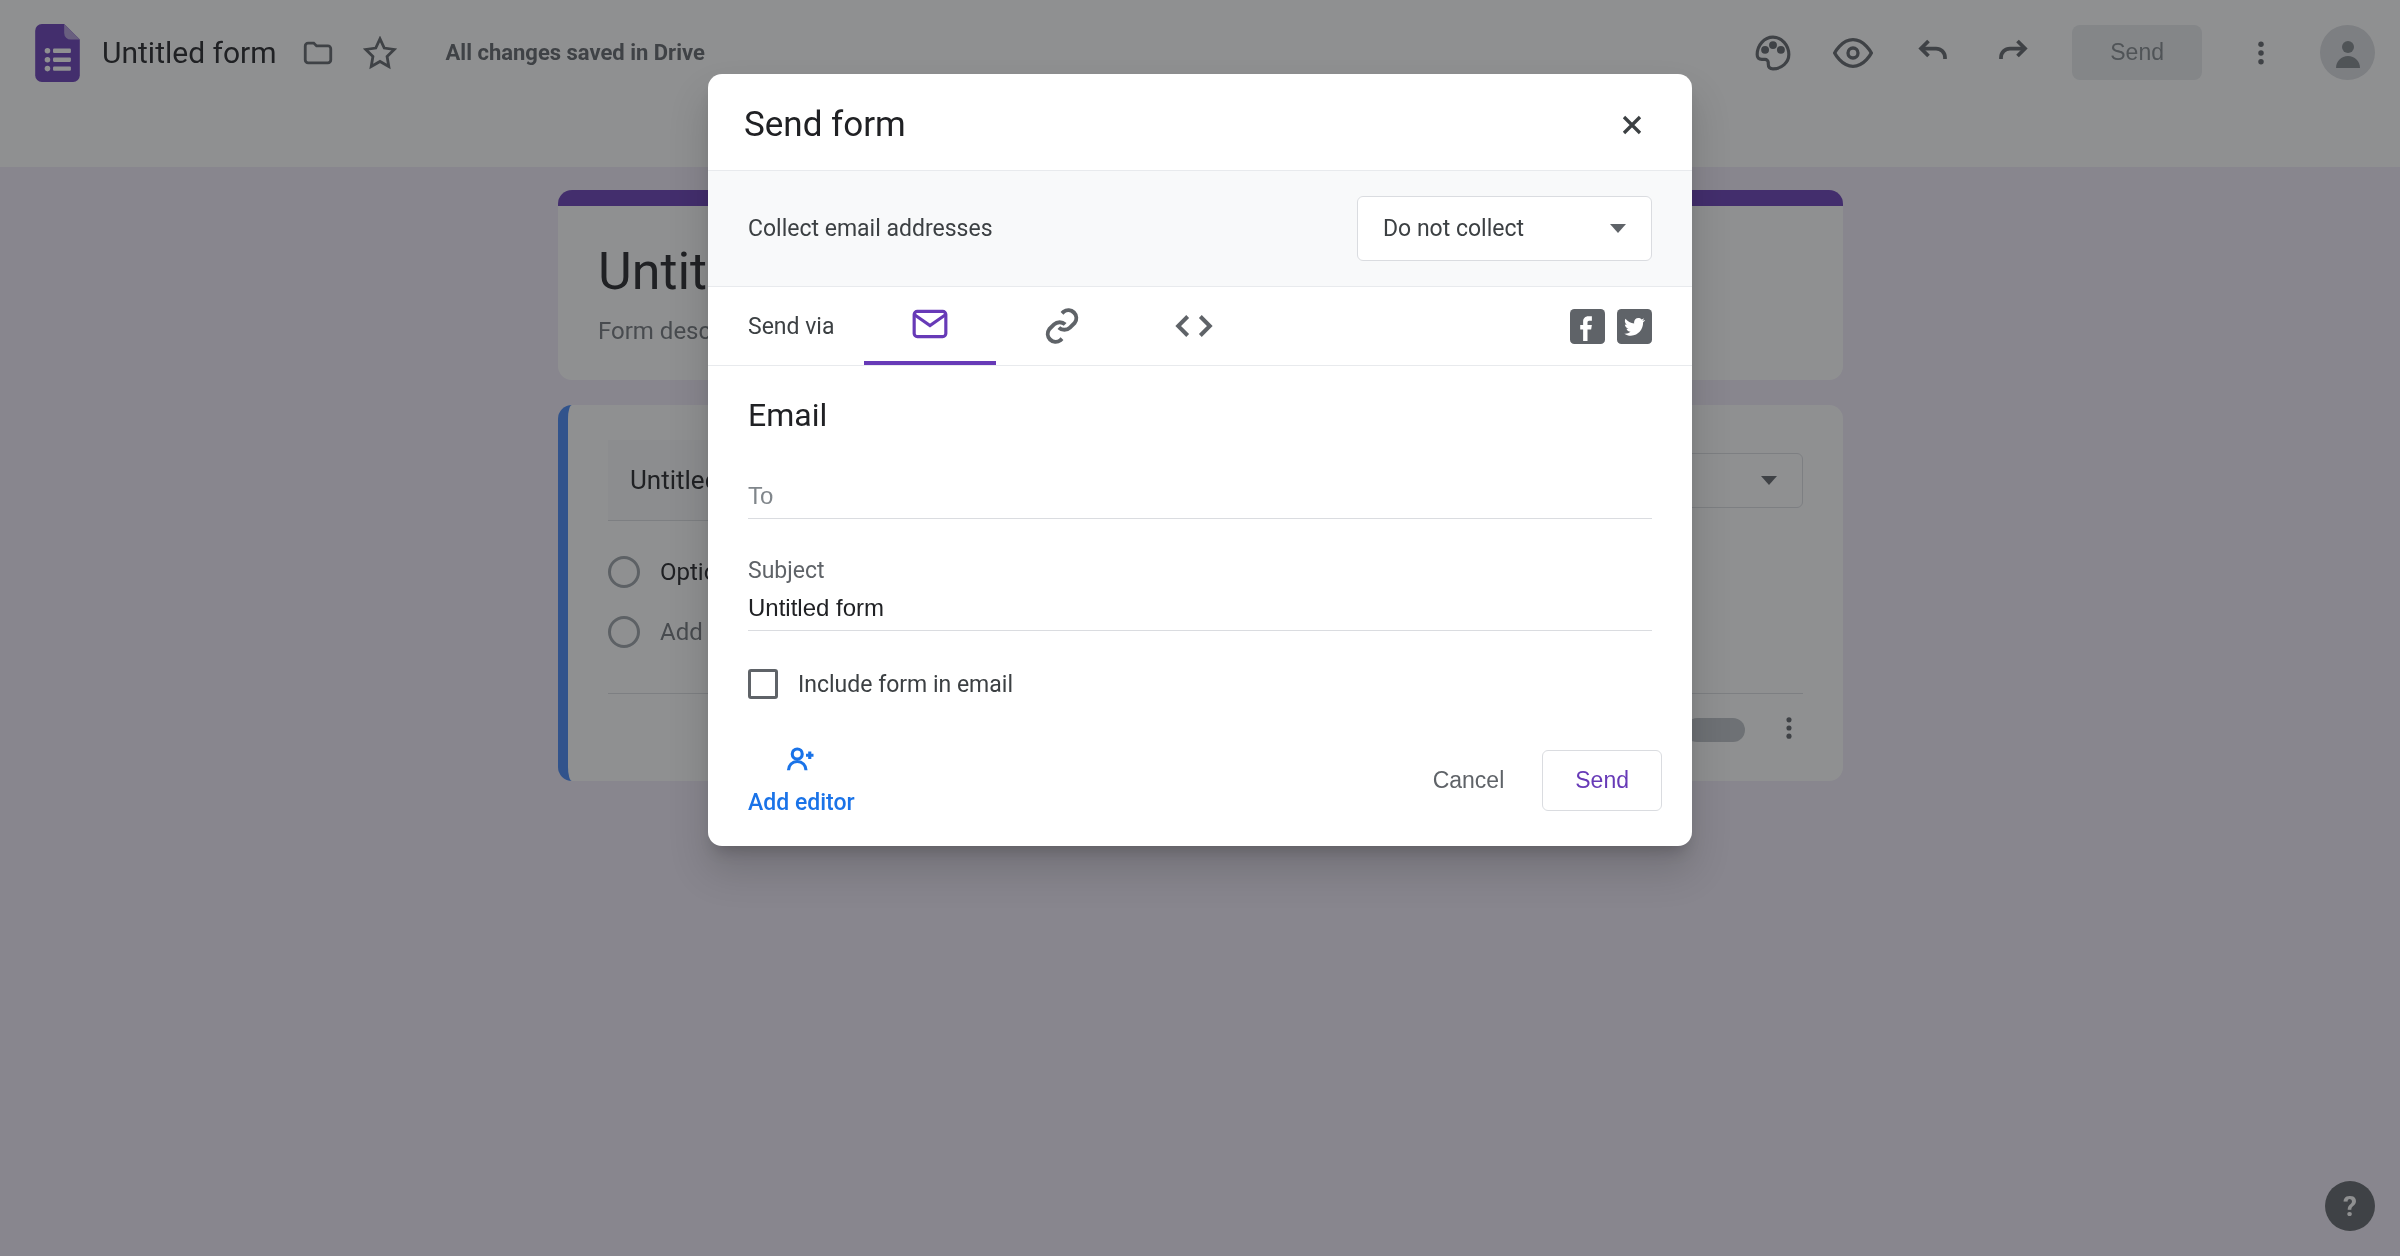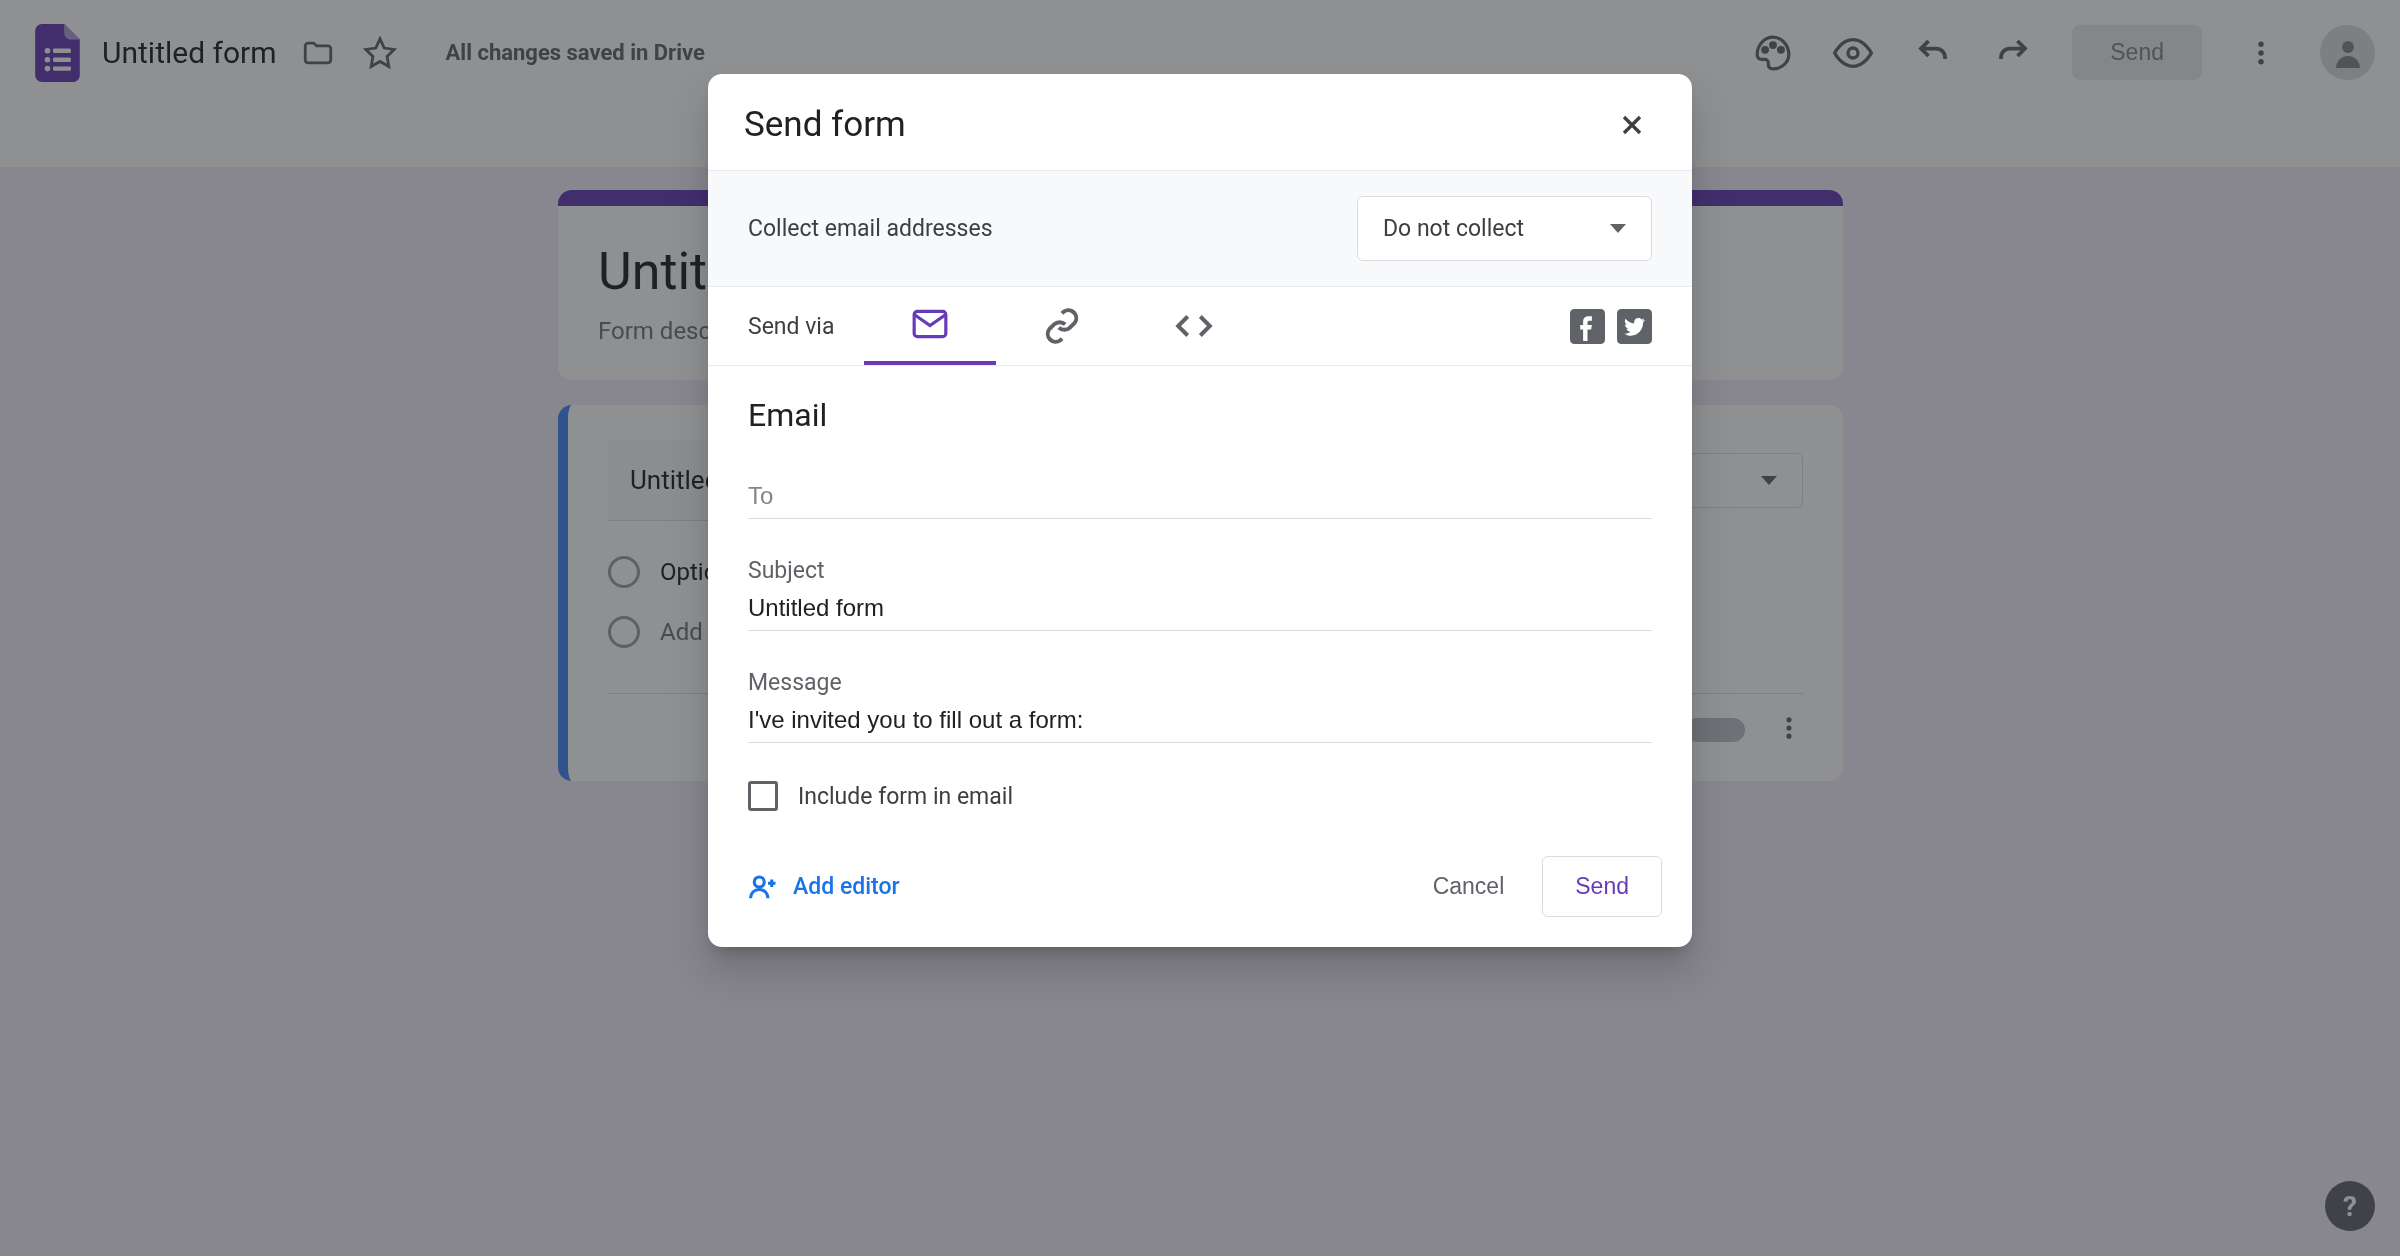"Message" div.field { html: <div> <span>Message</span> <input> </div> -> none }
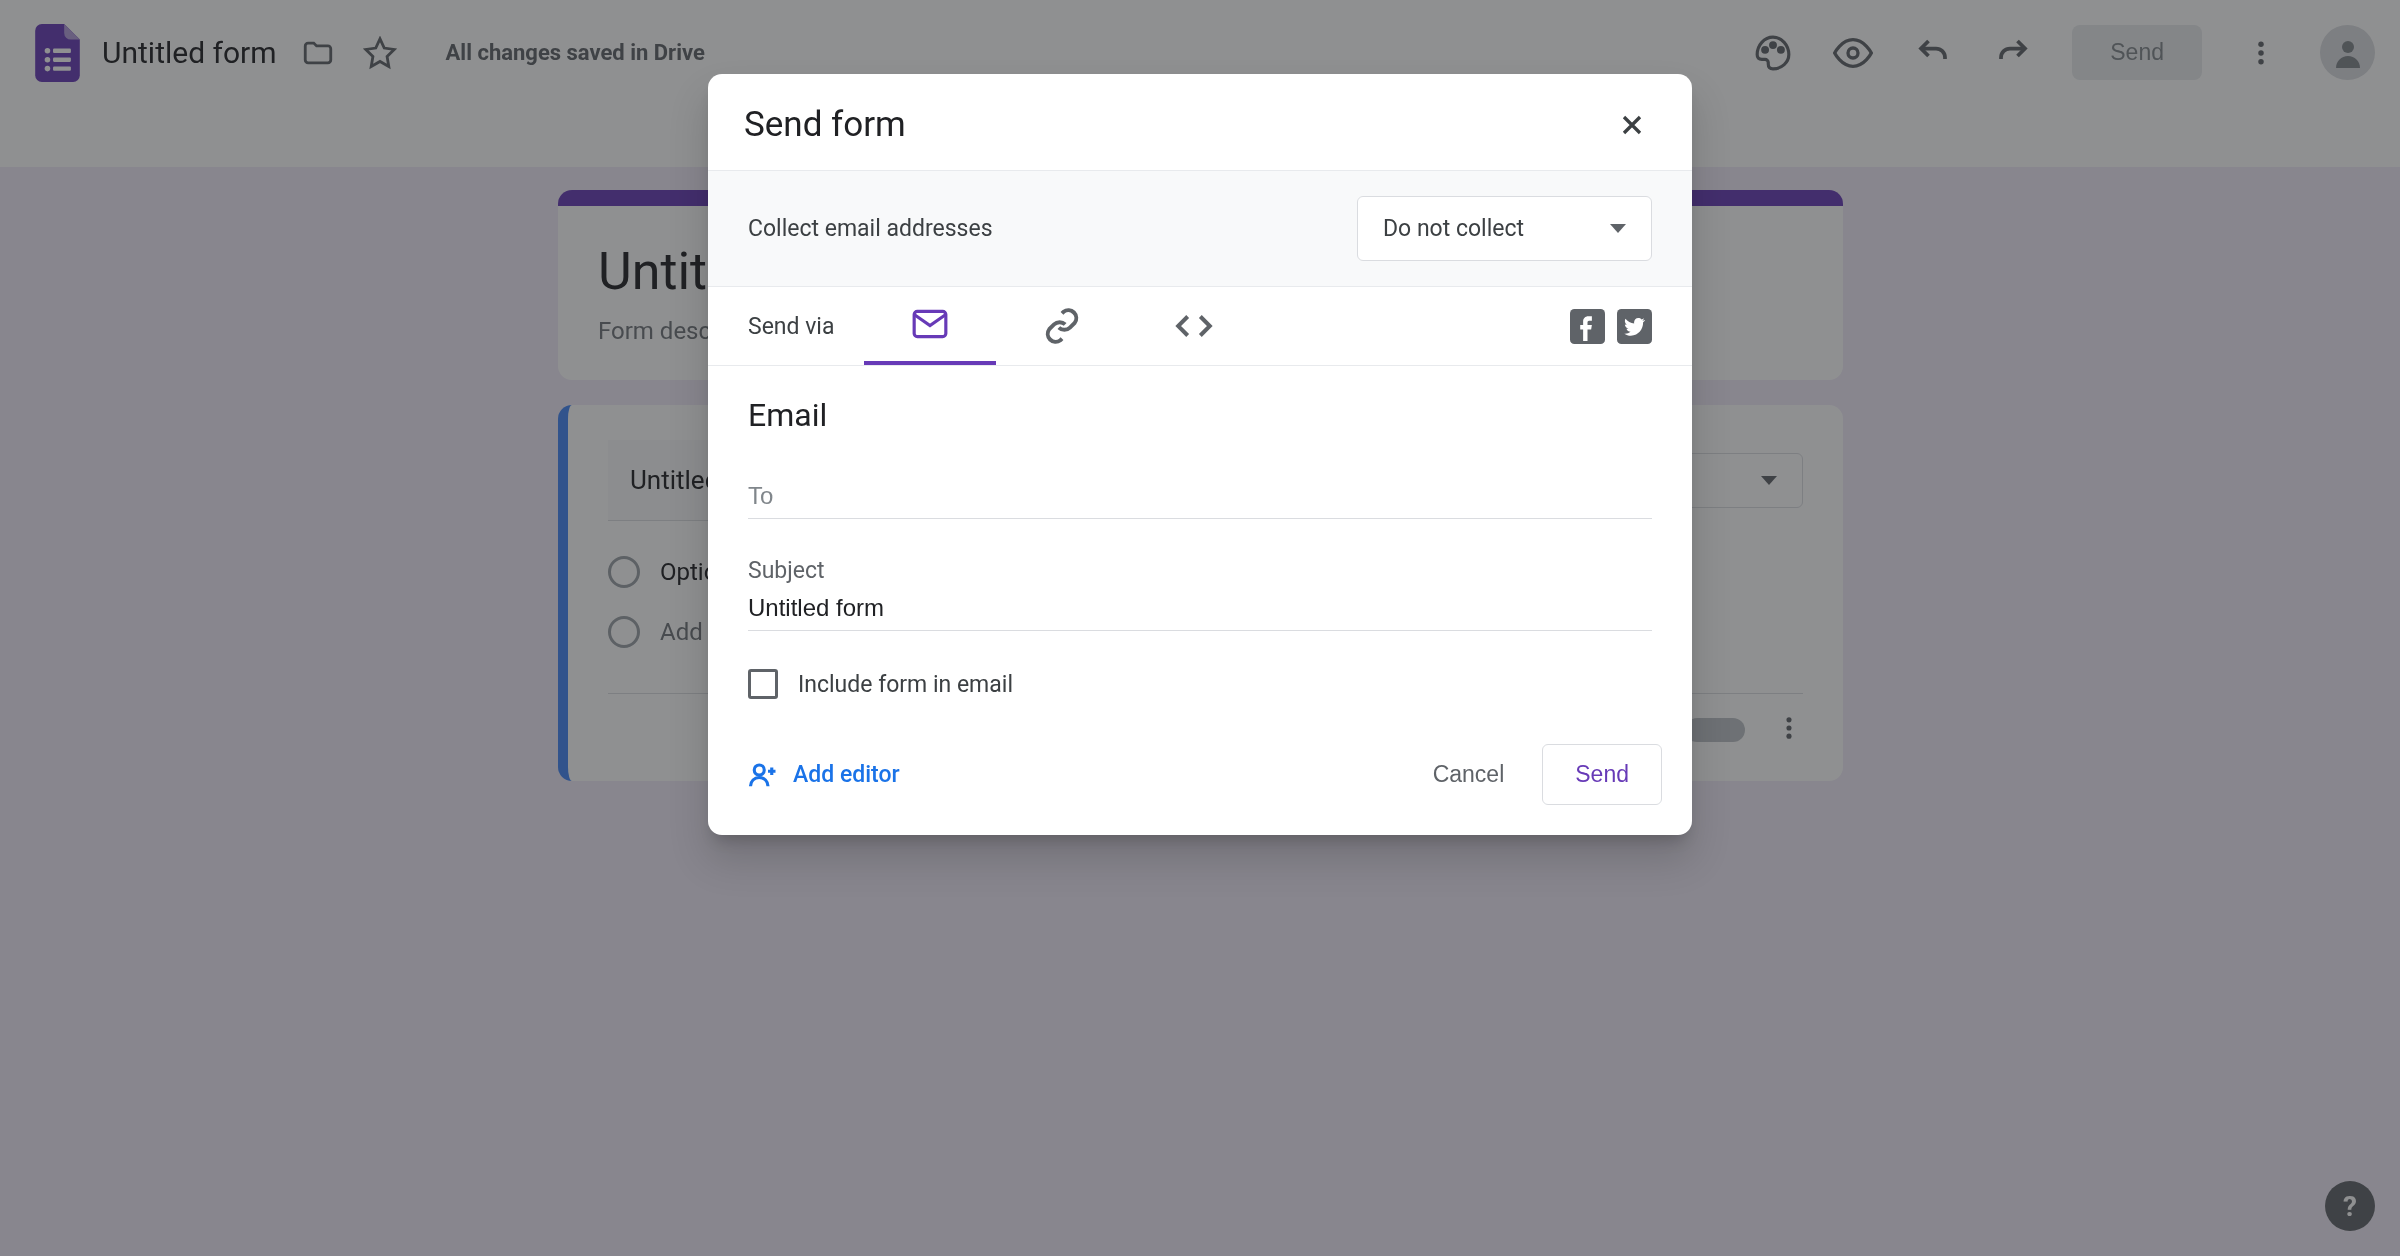"Add editor" .add-editor { flex-direction: none -> column }
